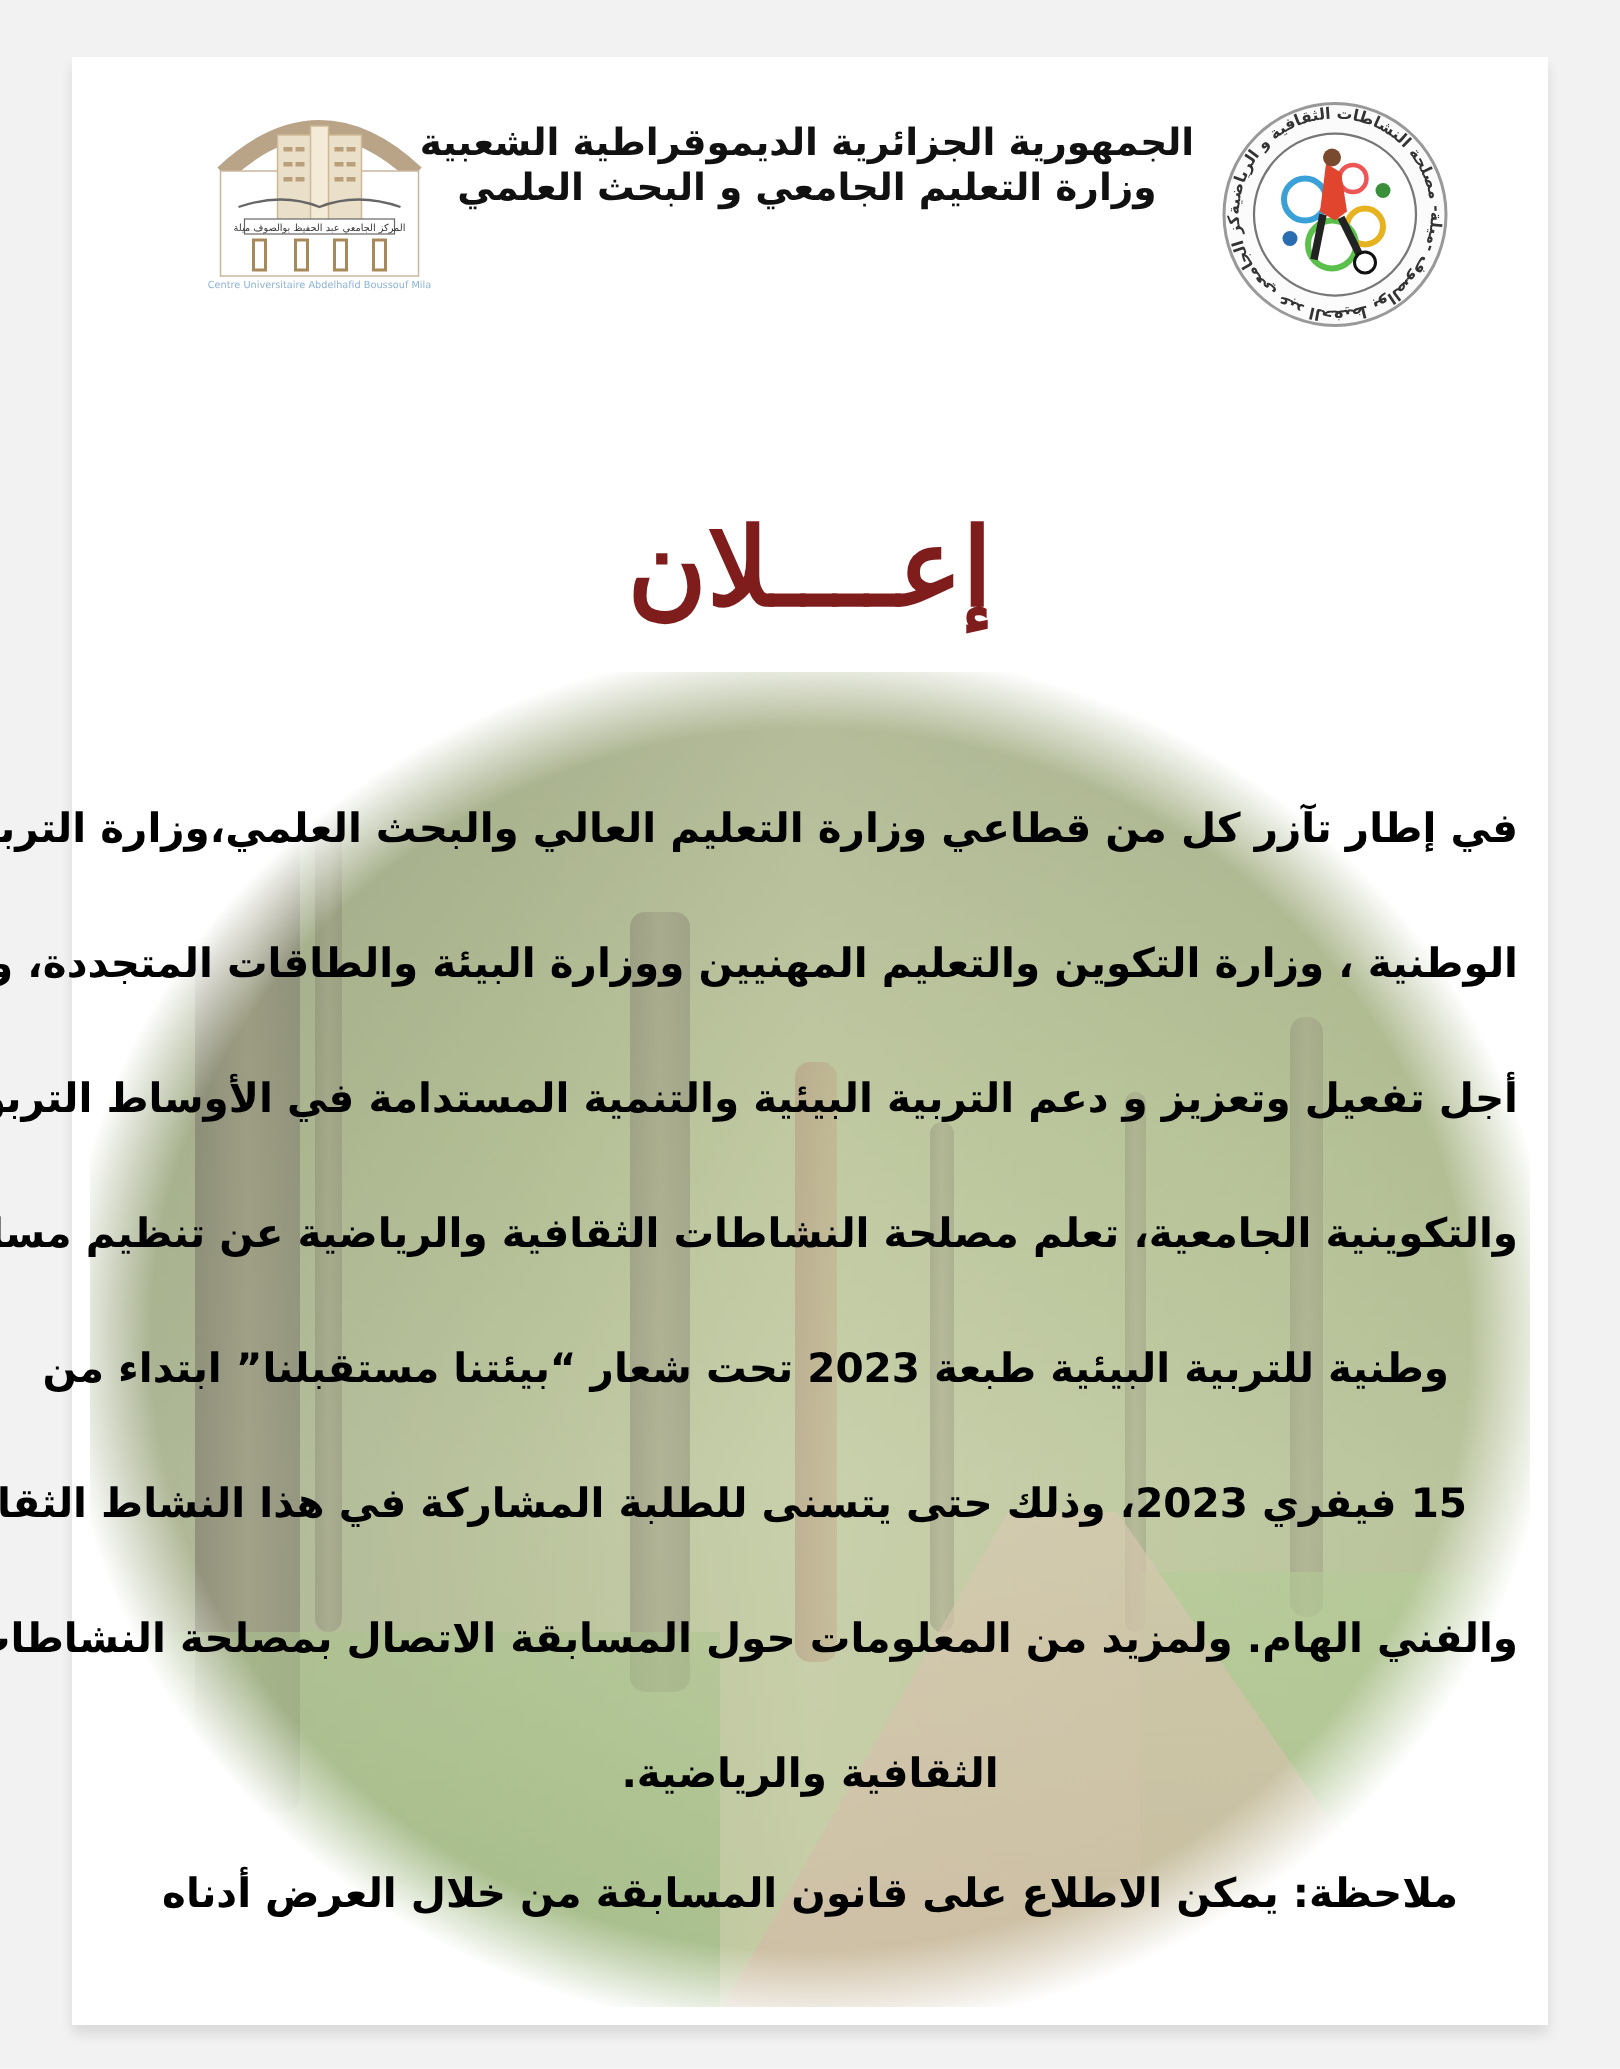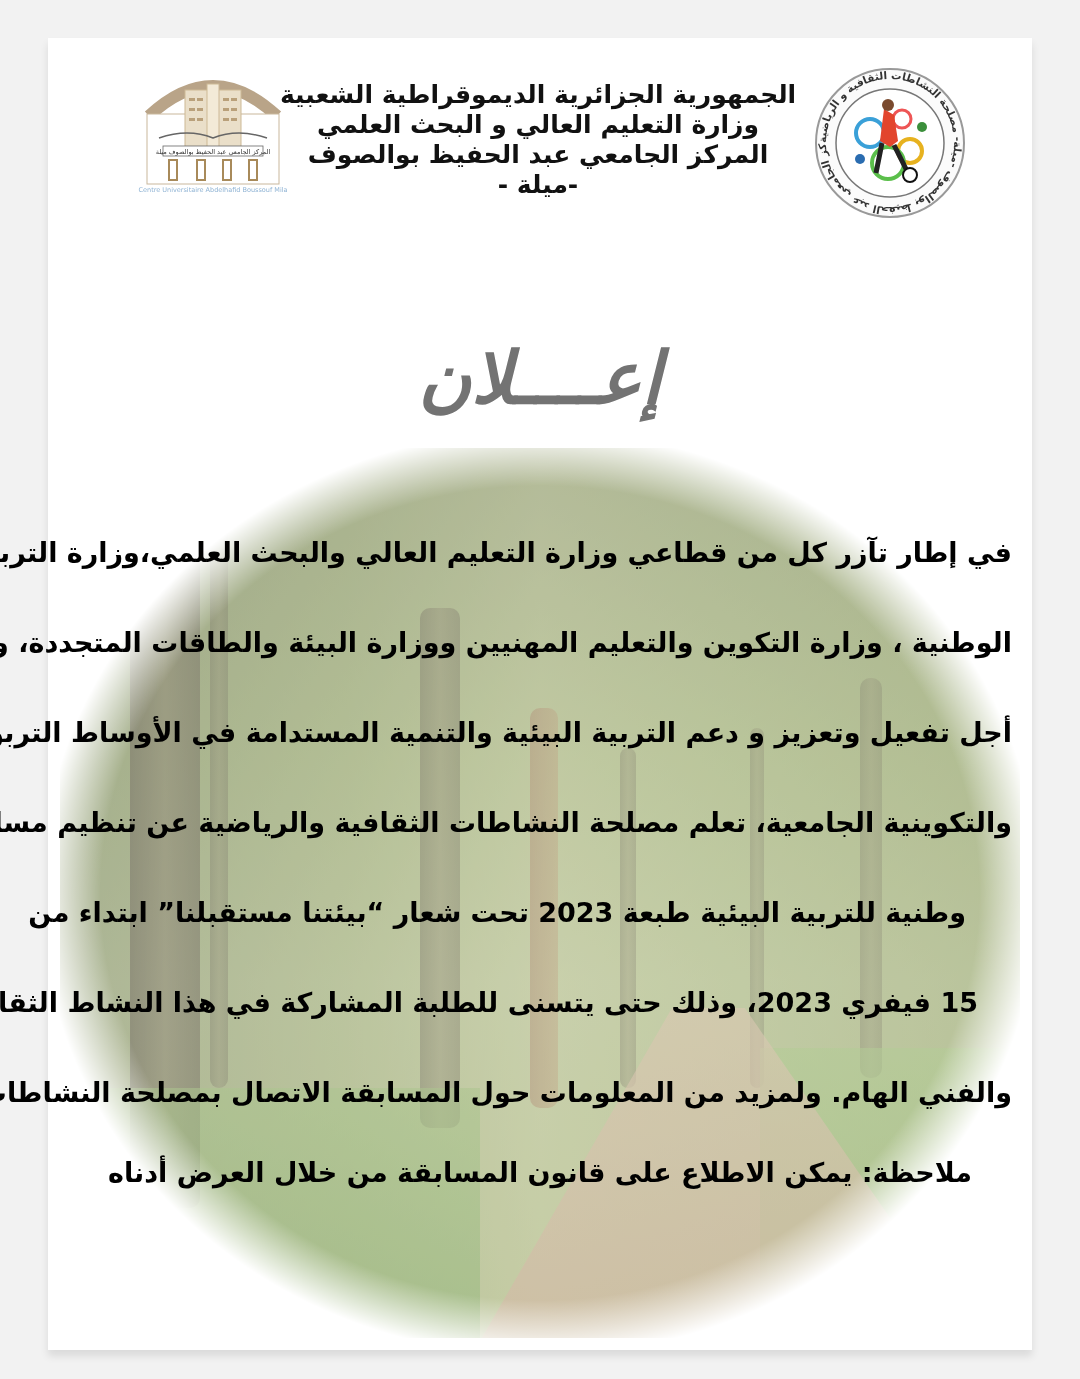"وزارة التعليم العالي و البحث" div { text: العالي -> الجامعي }
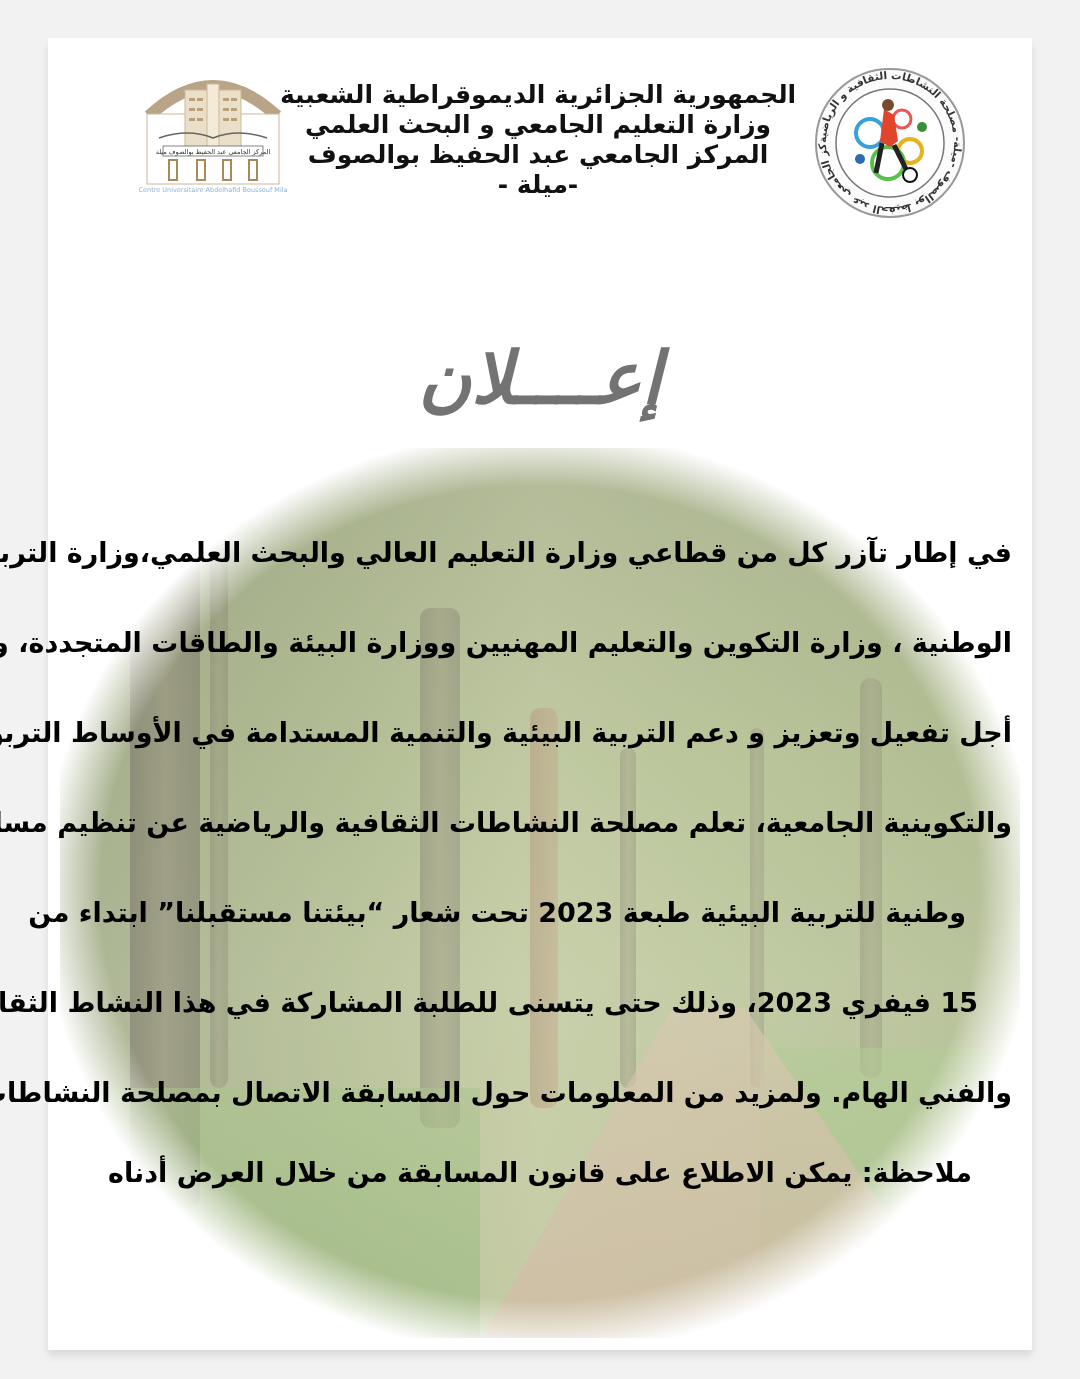"المركز الجامعي عبد الحفيظ بوالصوف -ميلة" div { html: <div>المركز الجامعي عبد الحفيظ بوالصوف -ميلة -</div> -> none }
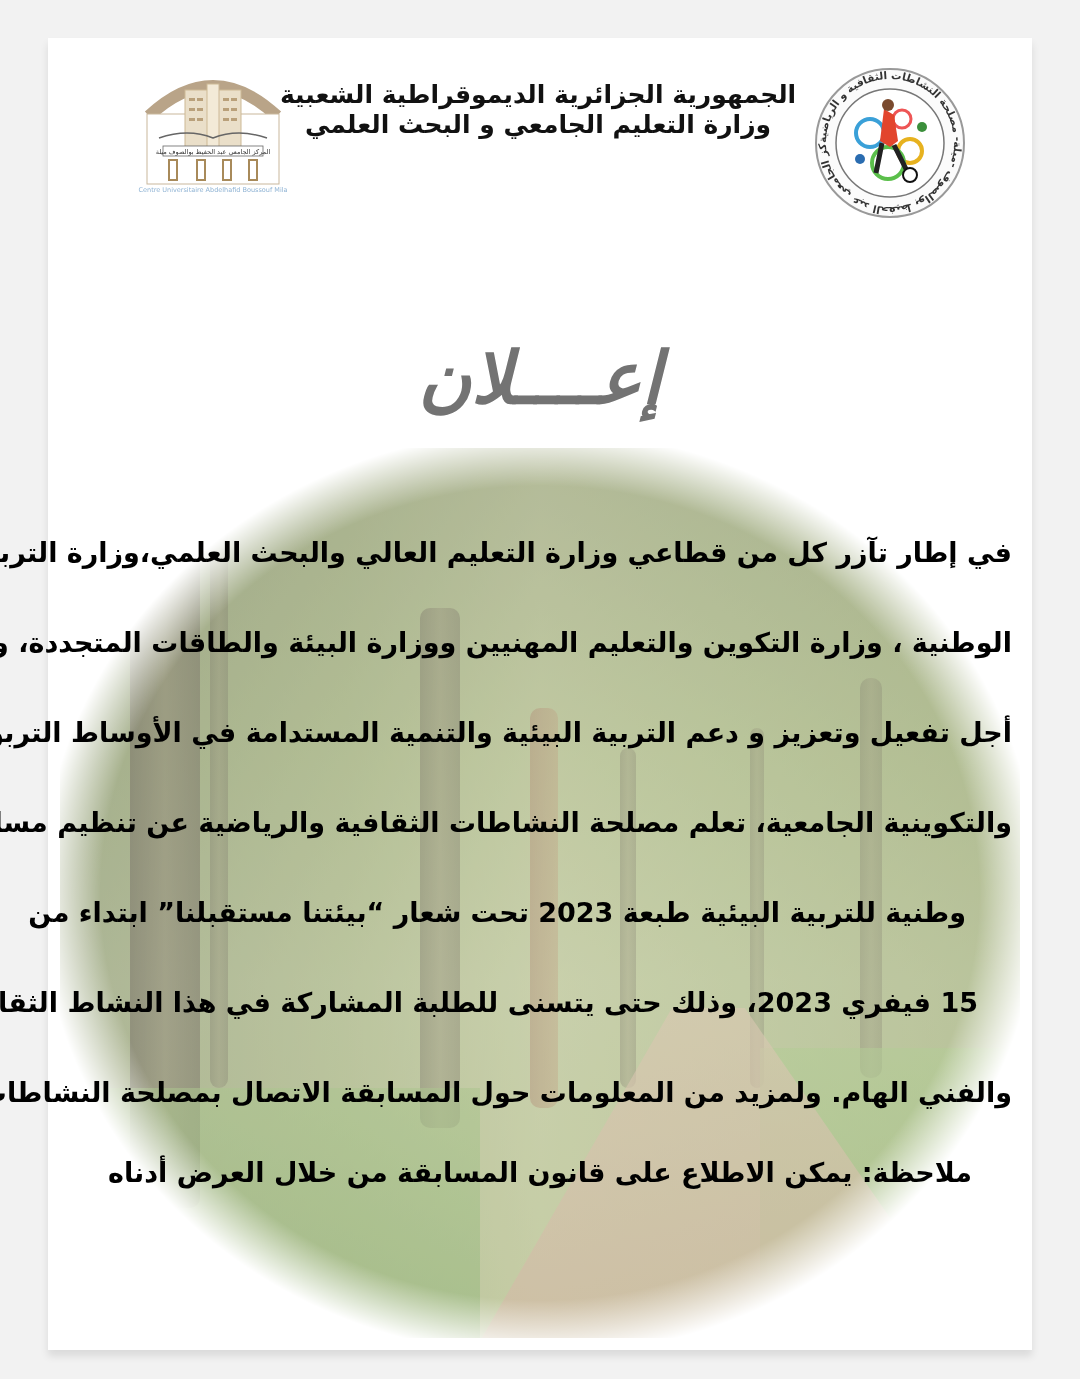"إعــــلان" .title { color: #737373 -> #7f1d1d; font-style: italic -> none }
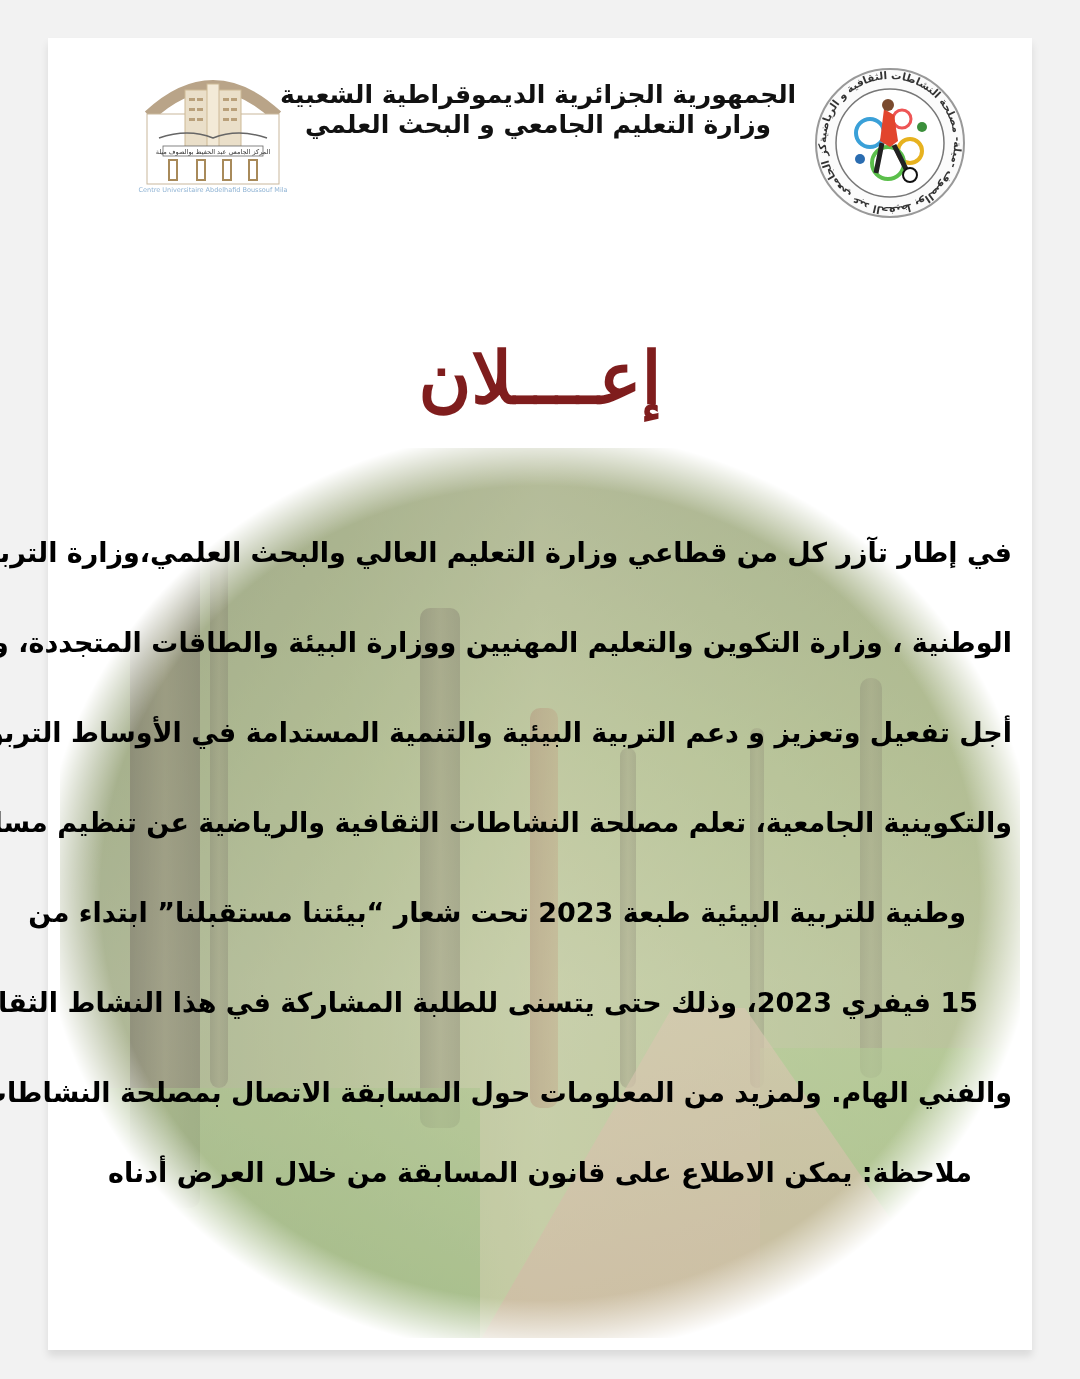"الثقافية والرياضية." div.line { html: none -> <div>الثقافية والرياضية.</div> }
